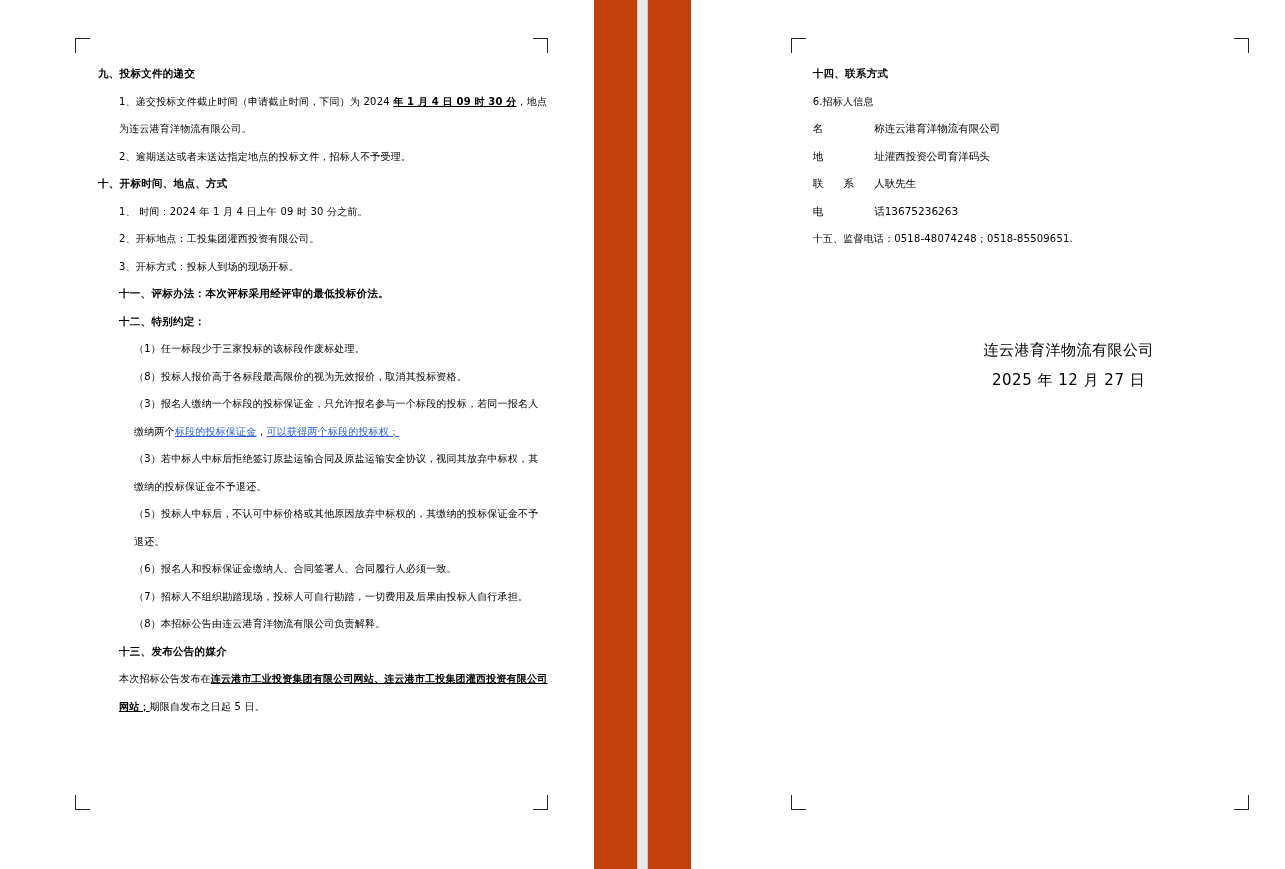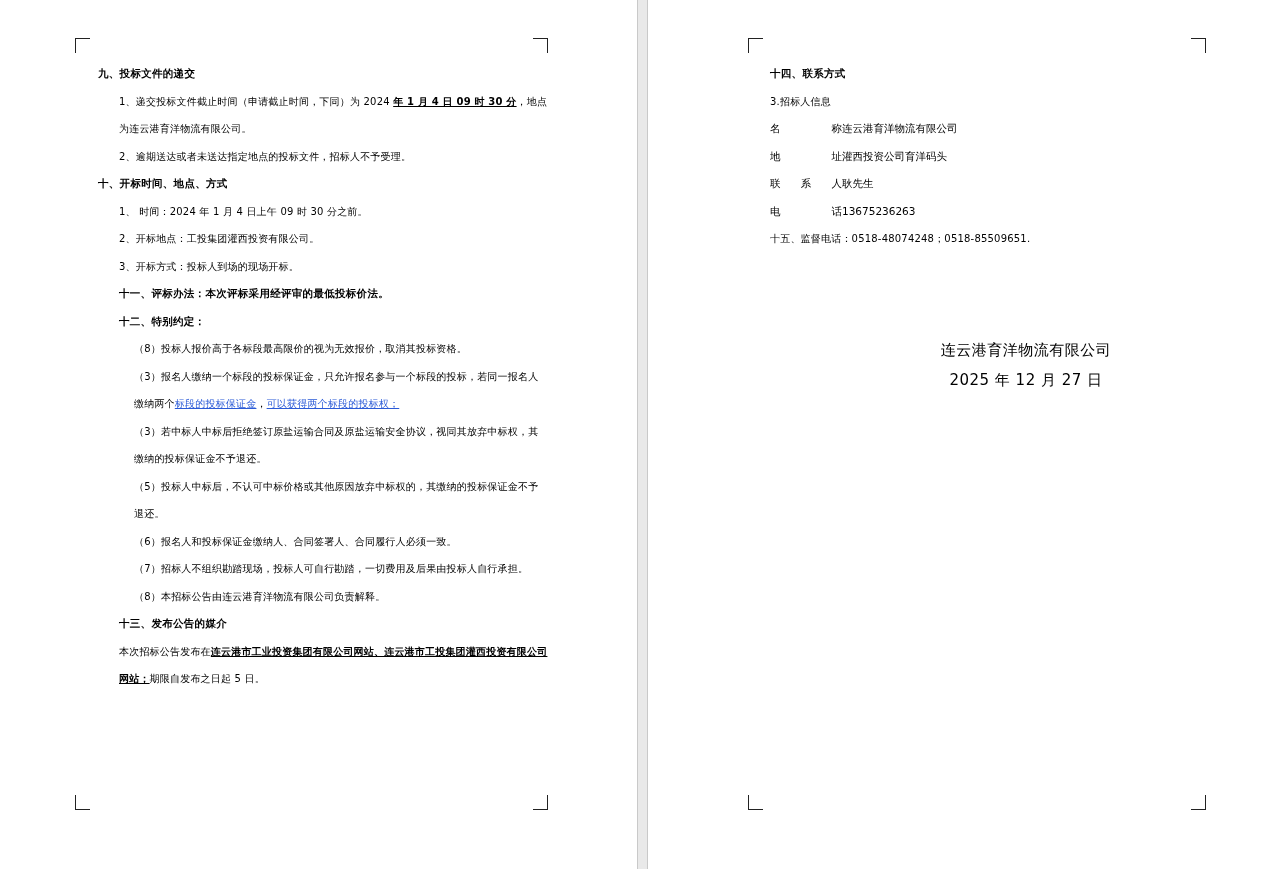"九、投标文件的递交" .workspace { gap: none -> 43px }
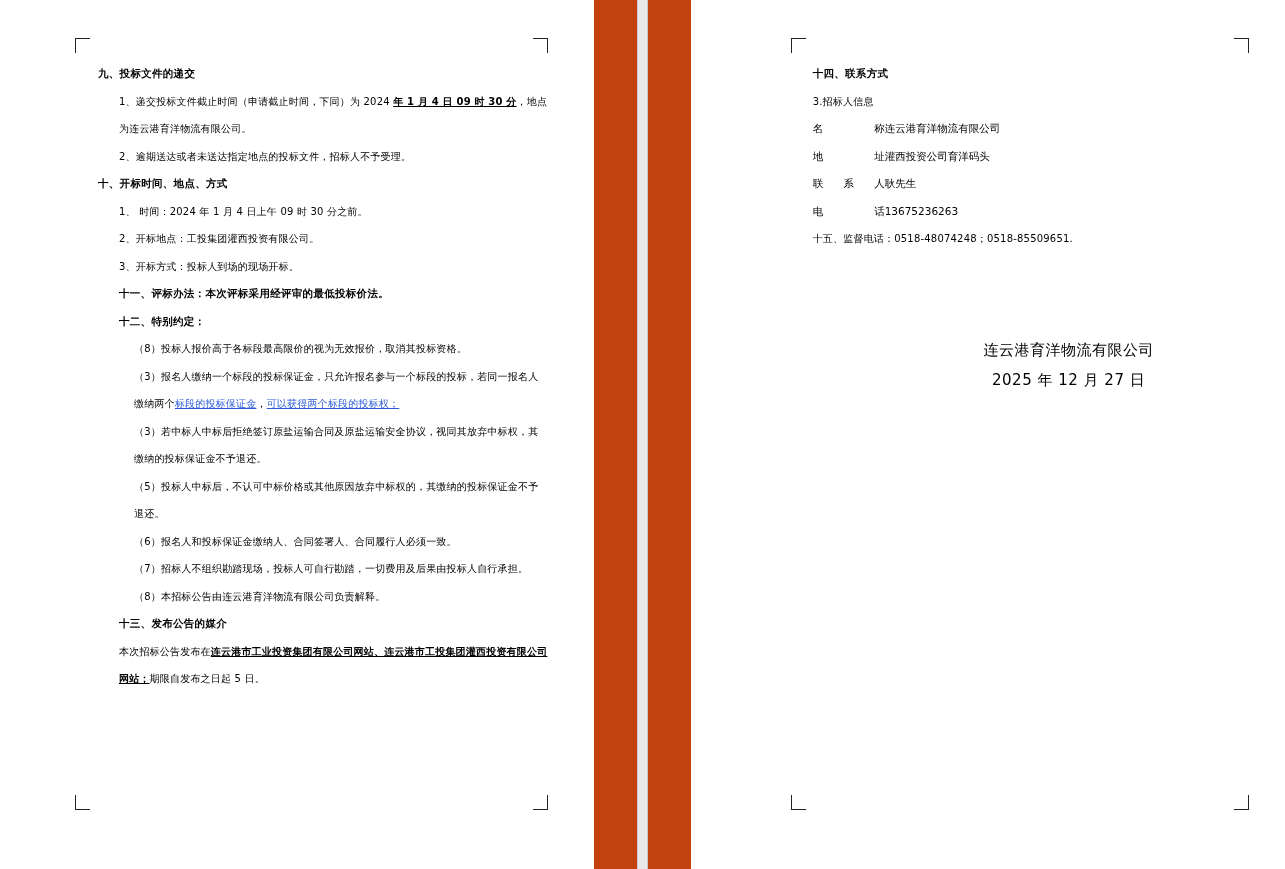"3.招标人信息" div.p { text: 3 -> 6 }
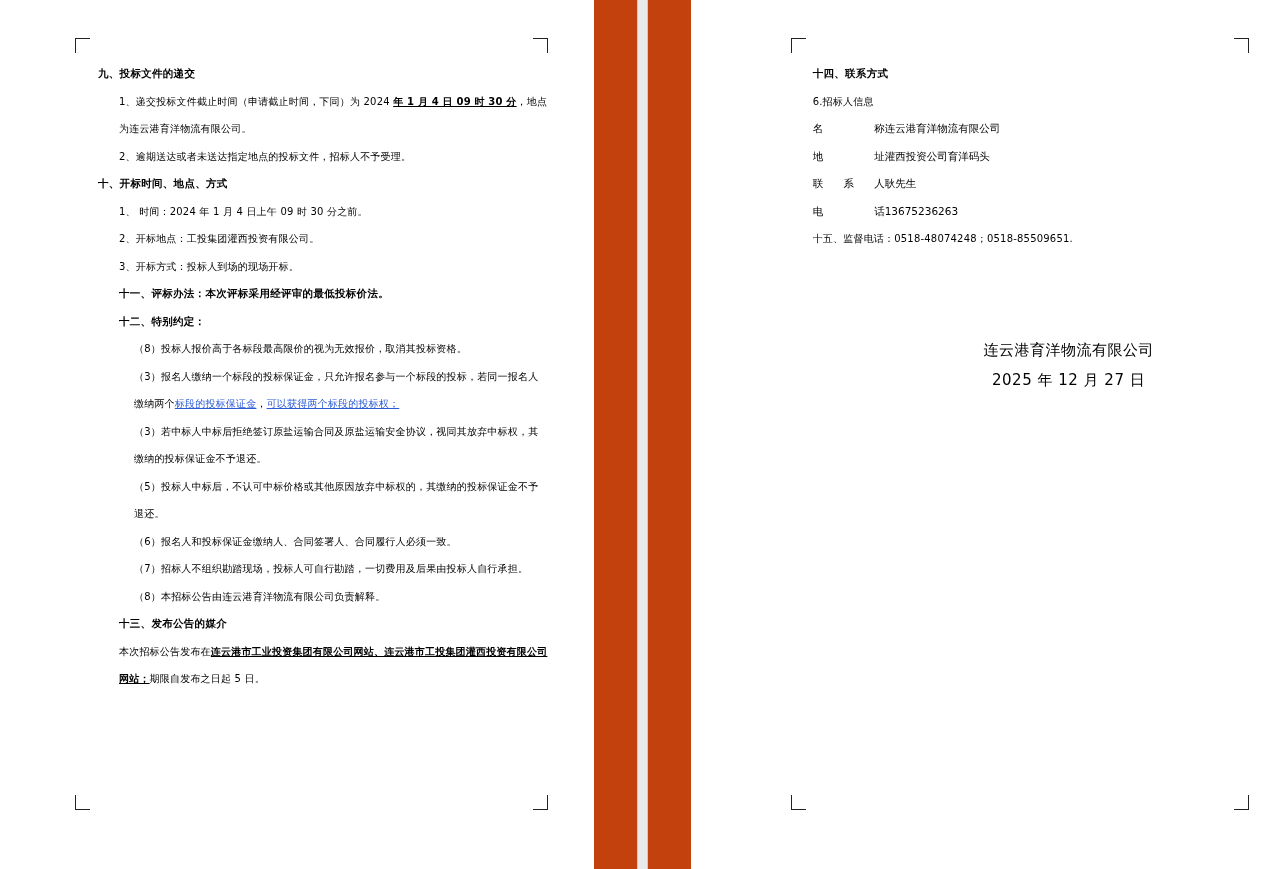"（1）任一标段少于三家投标的该标段作废标处理。" div.p { html: none -> <div>（1）任一标段少于三家投标的该标段作废标处理。</div> }
